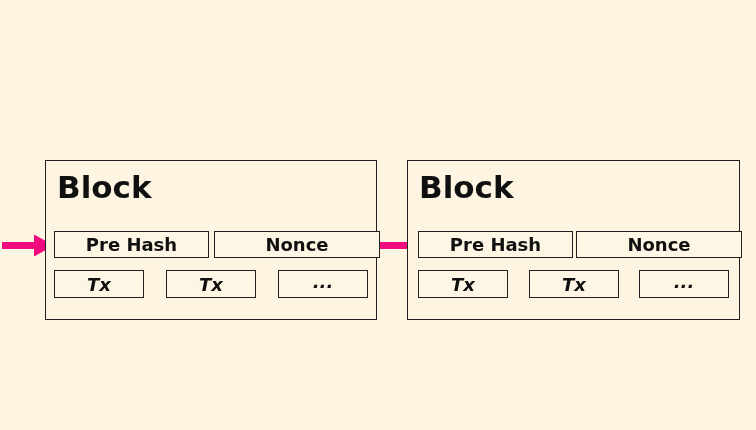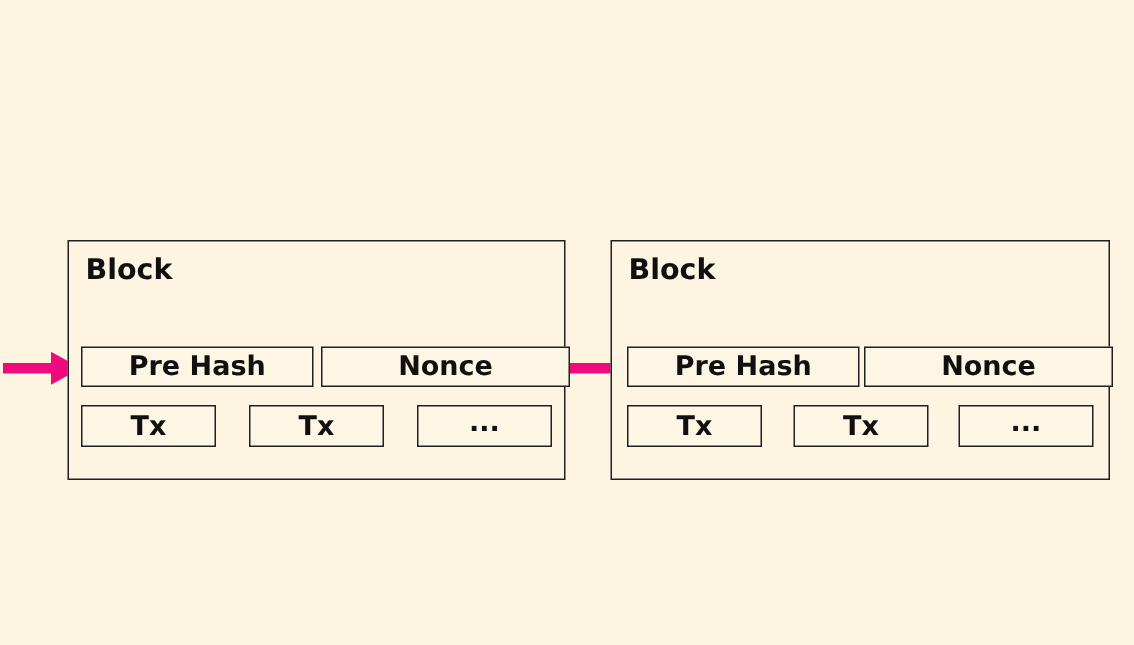"Block" .block-title { font-size: 19px -> 31px }
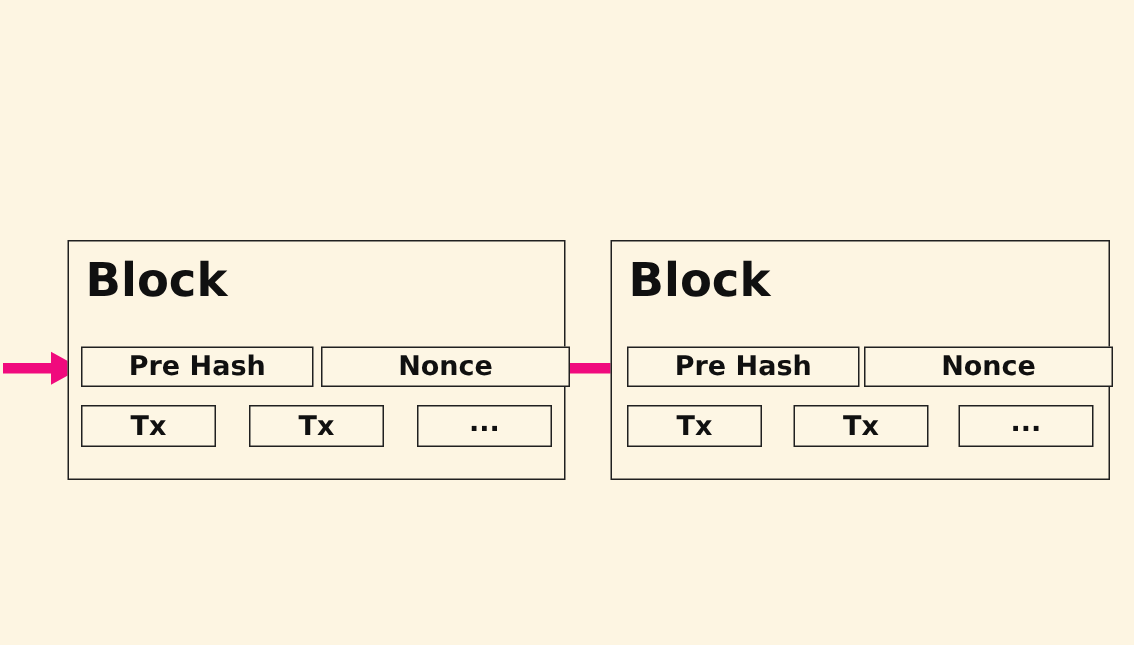"Tx" .row2 { font-style: none -> italic }
